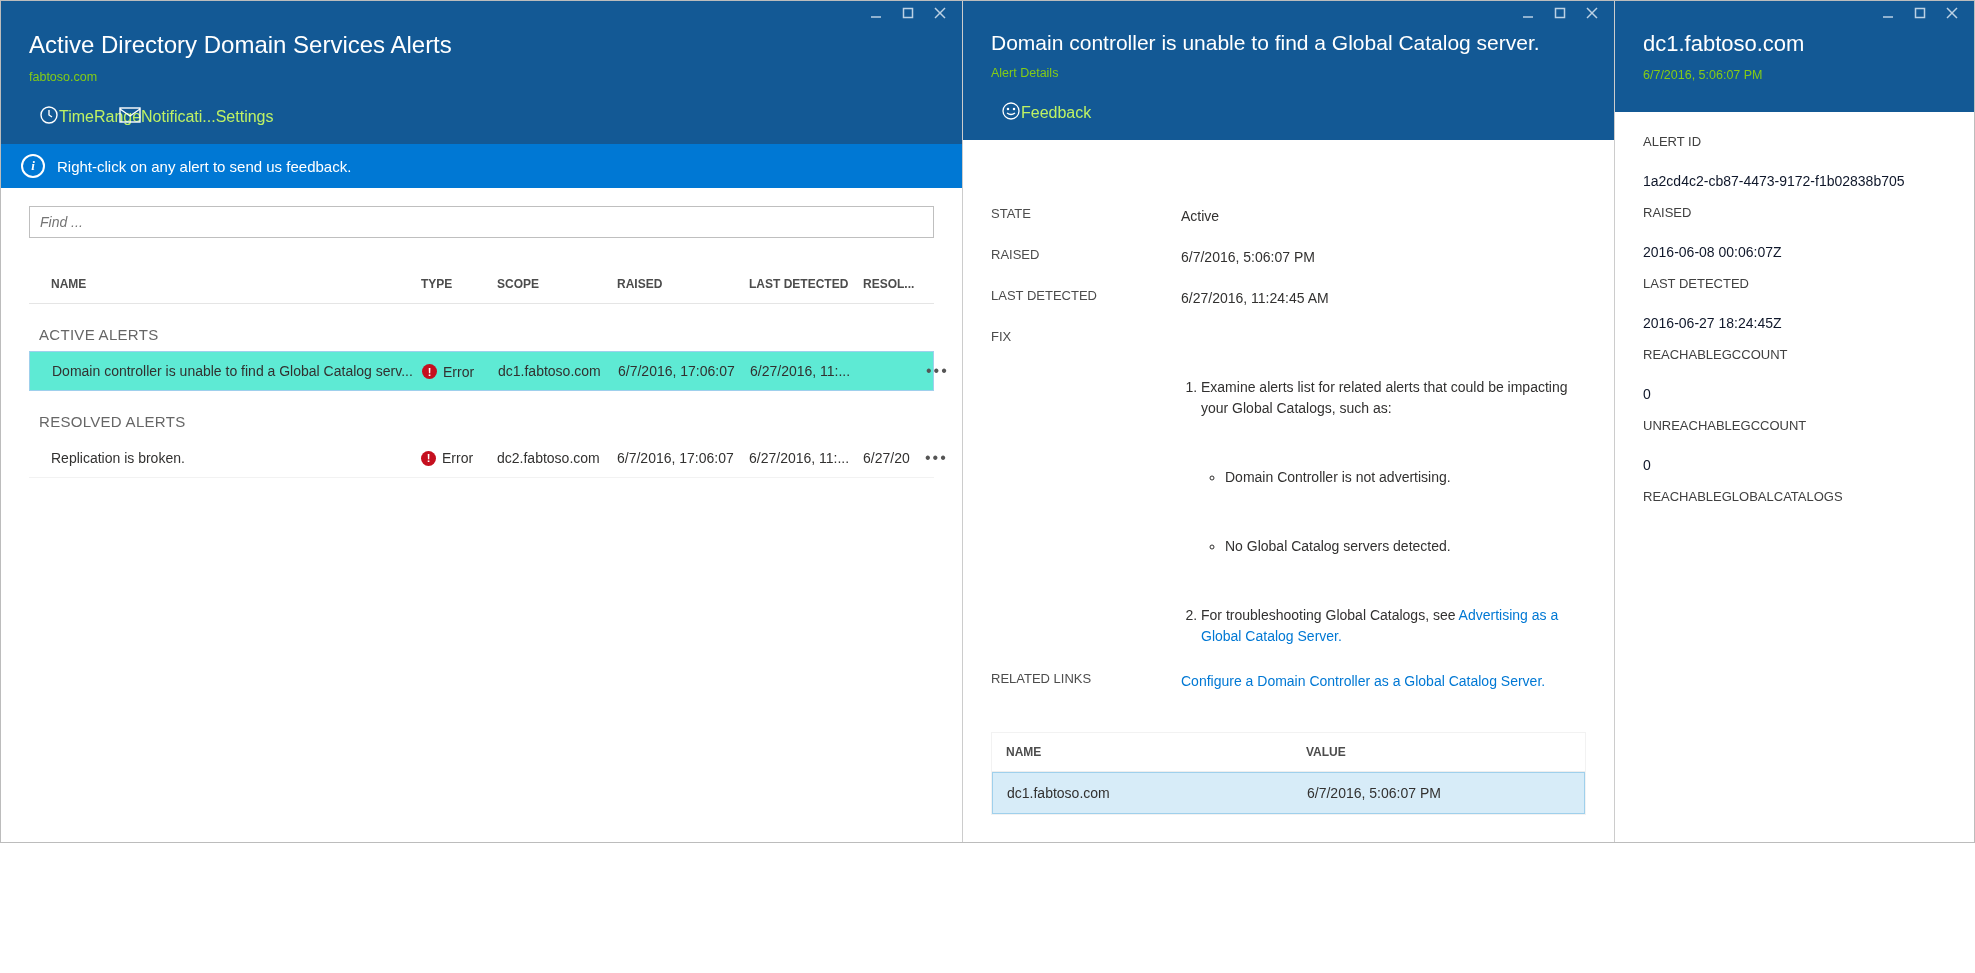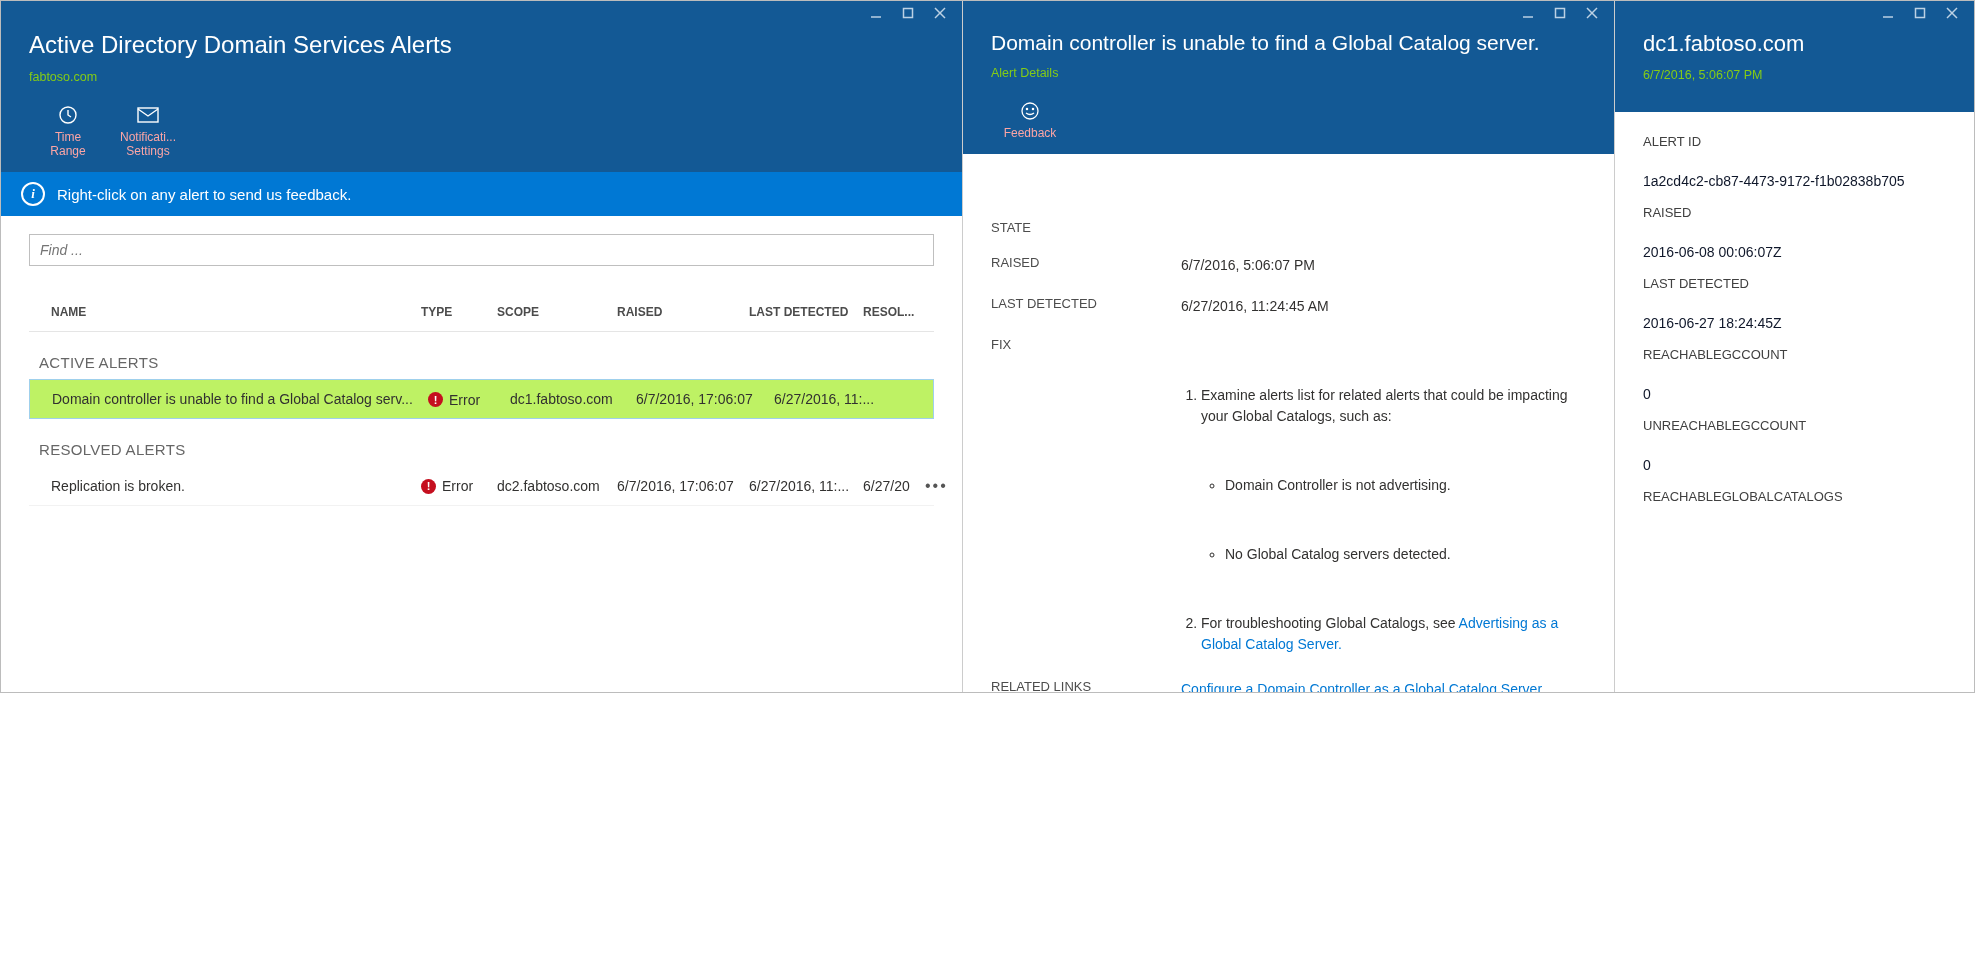"Active Directory Domain Services Alerts" .app { height: 693px -> 843px }
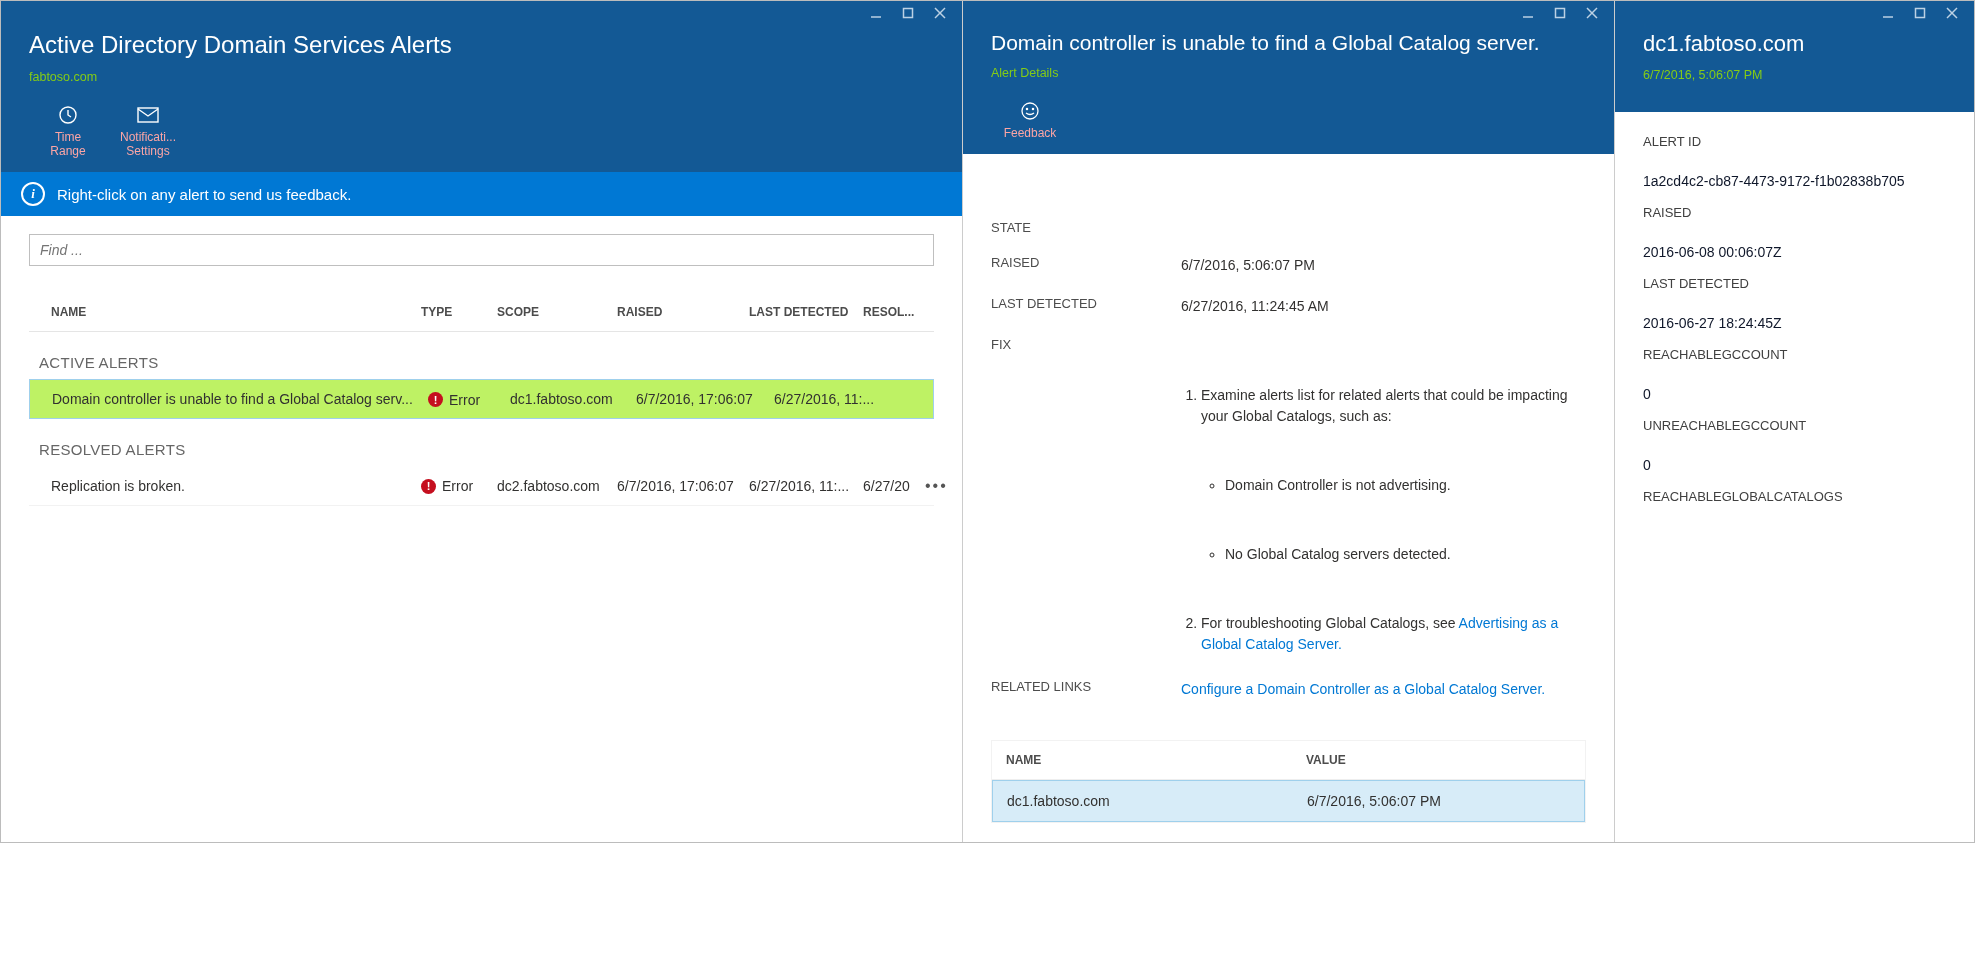"Time" .toolbar .tbtn { color: #fca5a5 -> #bef264; flex-direction: column -> row; font-size: 12px -> 16px }
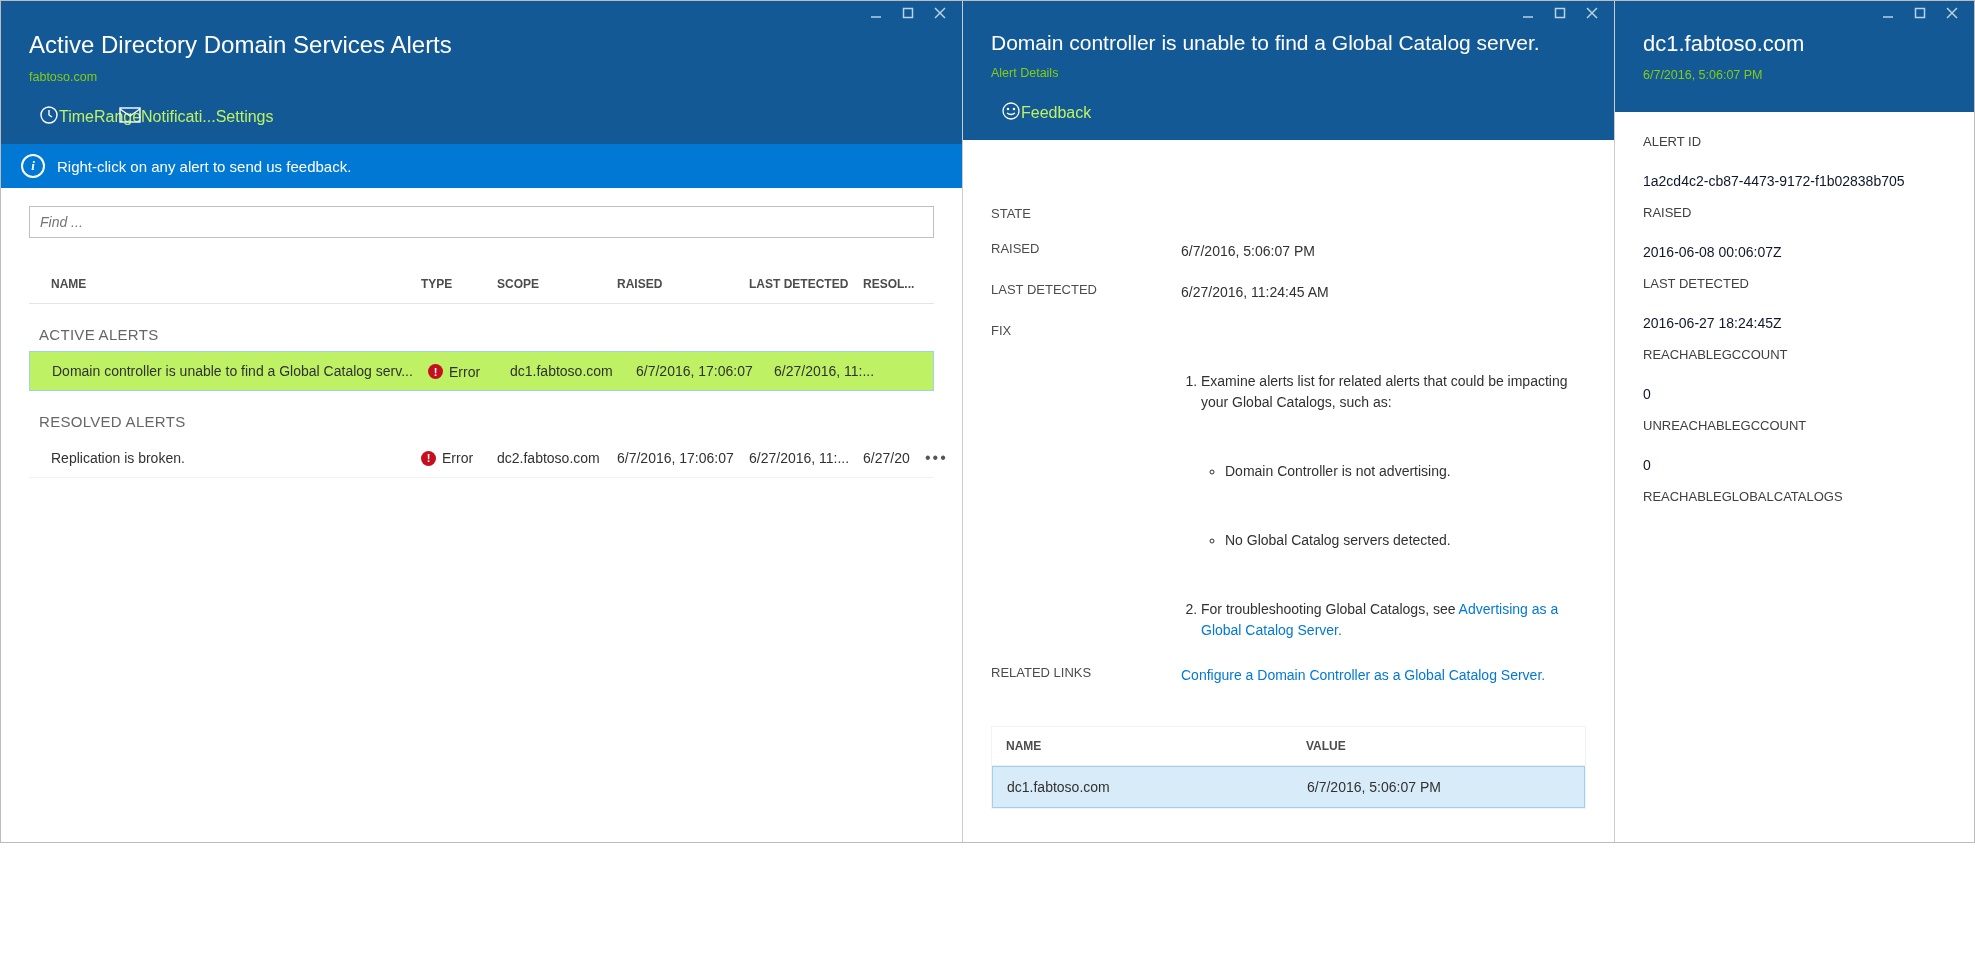"Active" div.v { html: none -> <div>Active</div> }
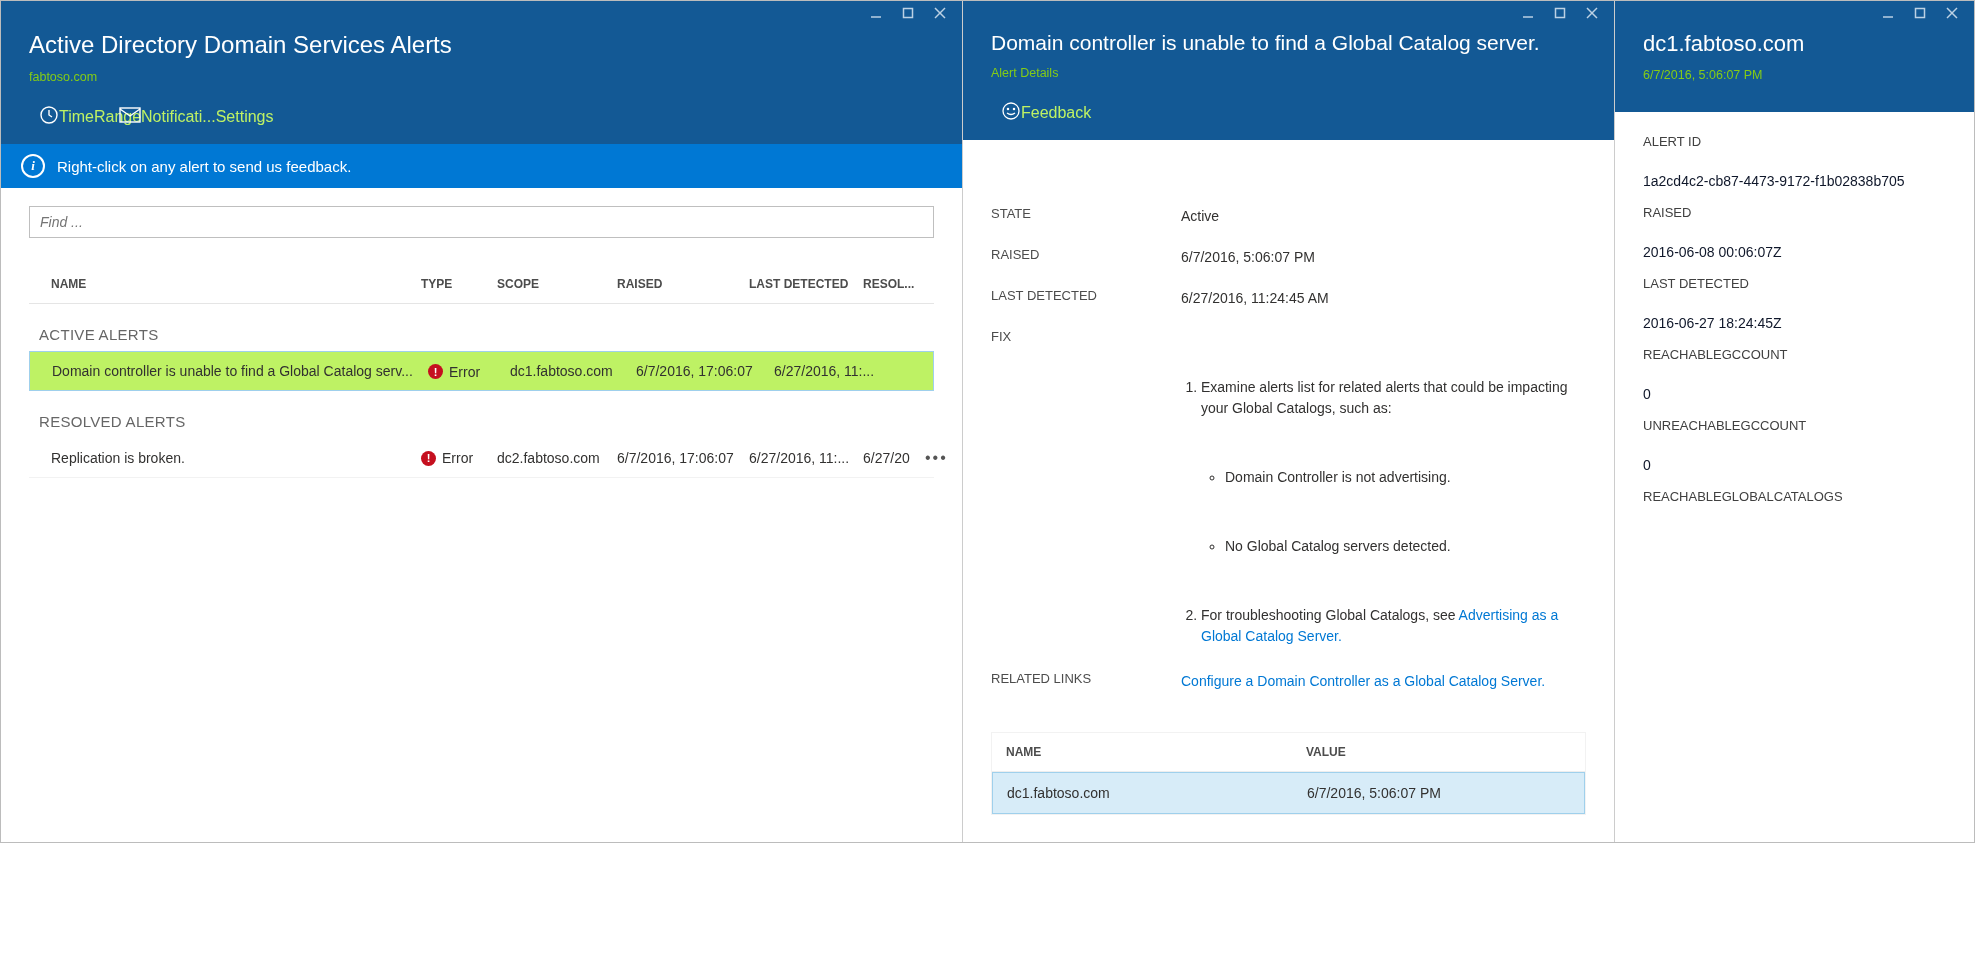"Domain controller is unable to find a Global Catalog serv..." .grid-row.selected { background: #bef264 -> #5eead4; gap: 6px -> none }
